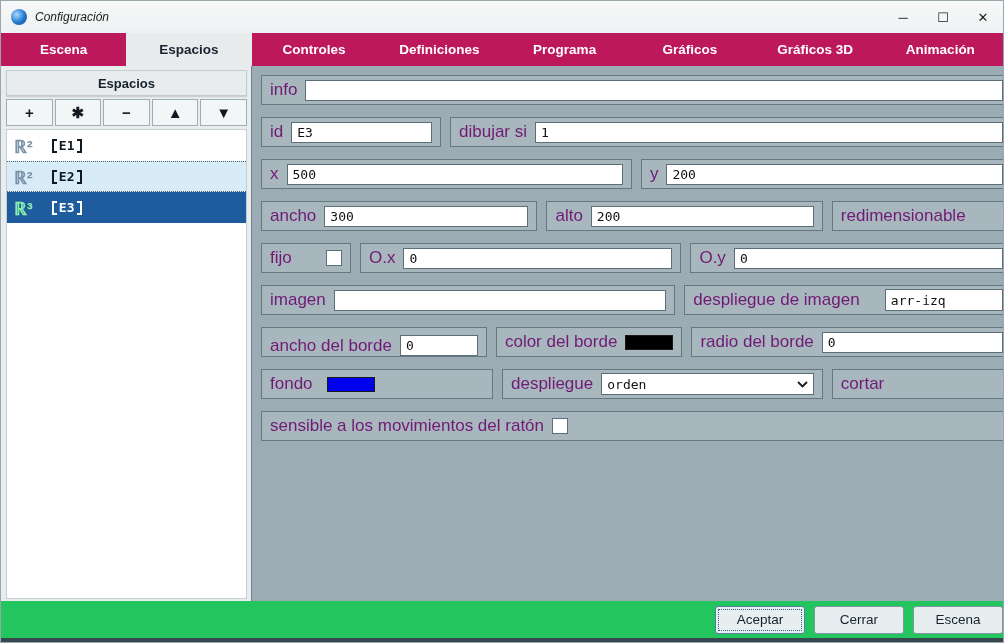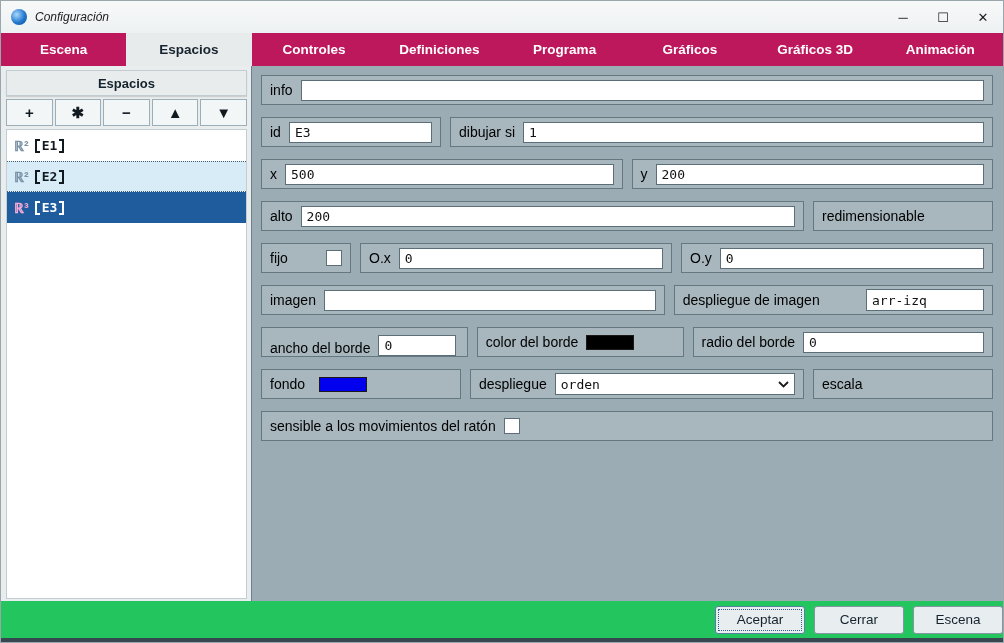"info" .flabel { color: #000000 -> #701a75; font-size: 14px -> 17px }
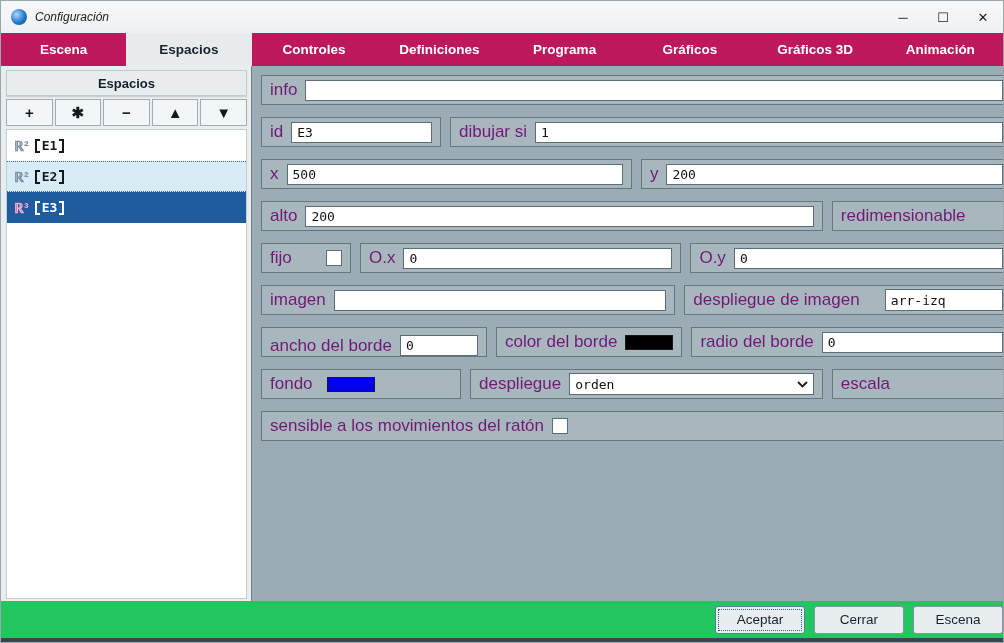"ℝ²" .space-set { font-size: 14px -> 18px; margin-right: 5px -> 18px }
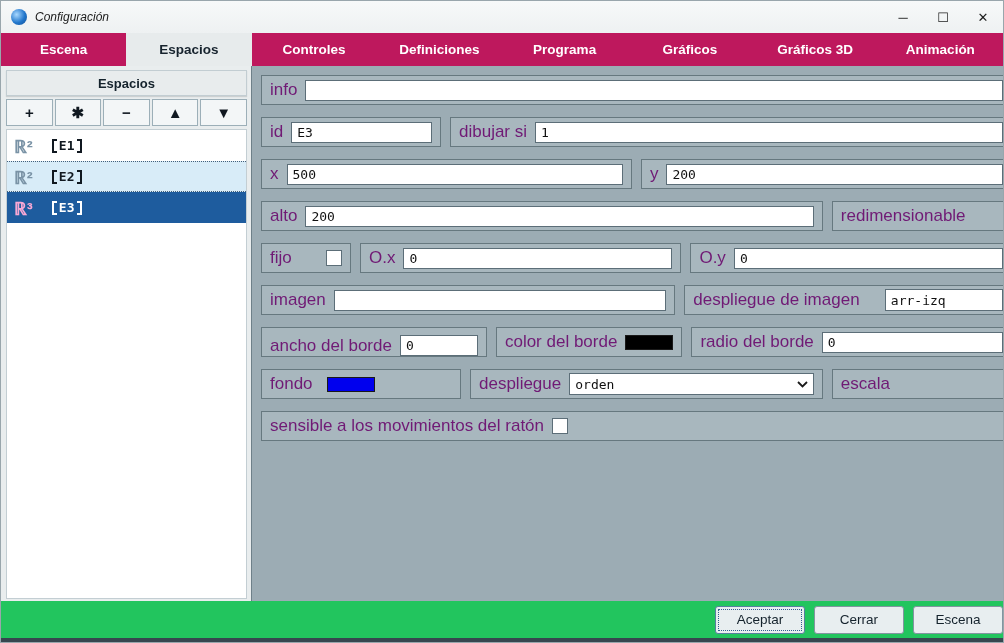"ℝ³" .sb-item.selected .space-set { color: #f9a8d4 -> #86efac }
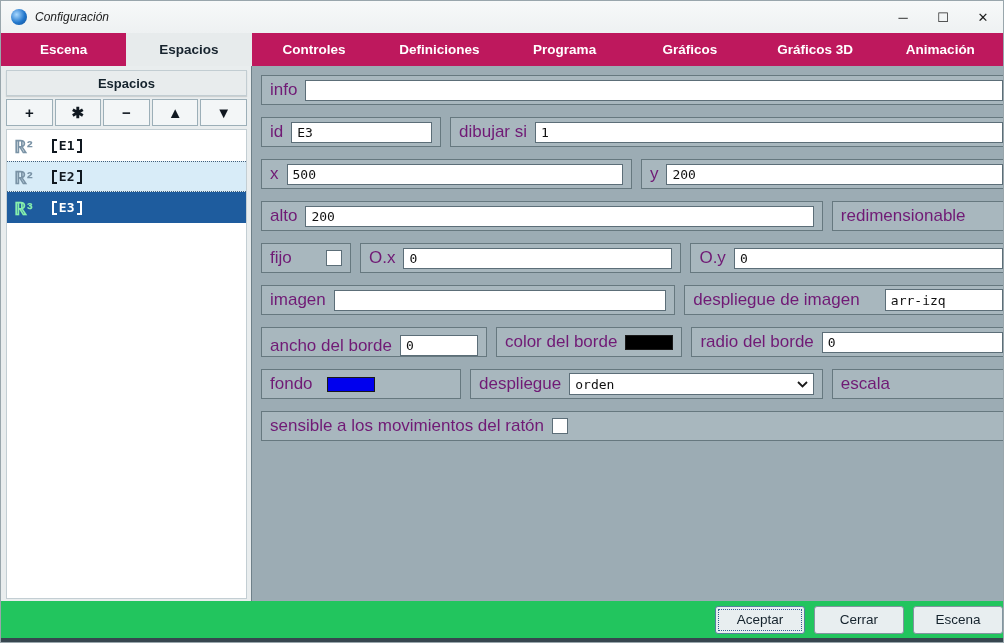"ancho" div.fbox { html: none -> <div> <span>ancho</span> <input> </div> }
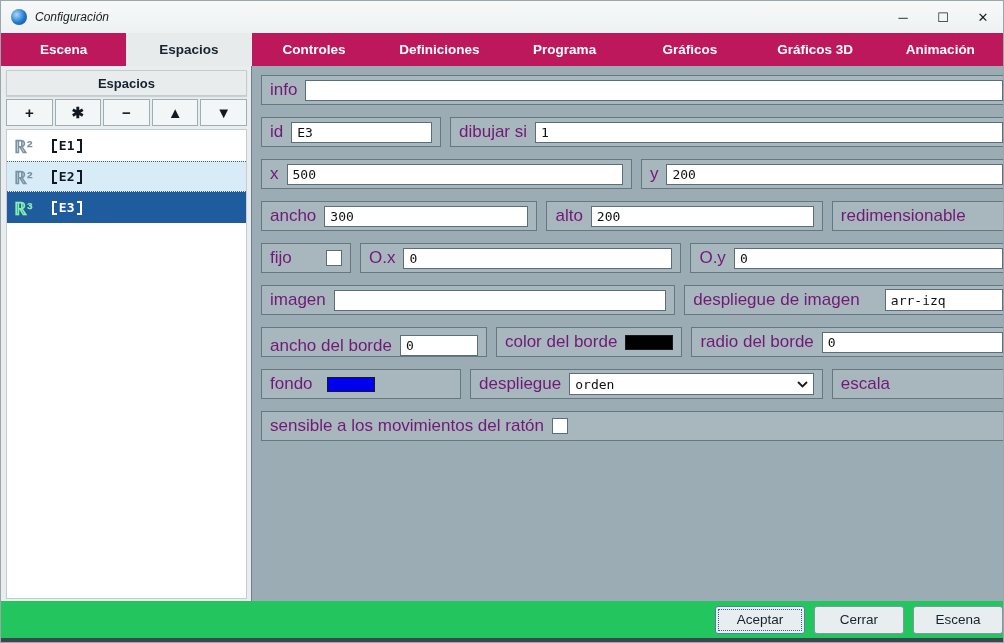"fondo" div.fbox { width: 200px -> 232px }
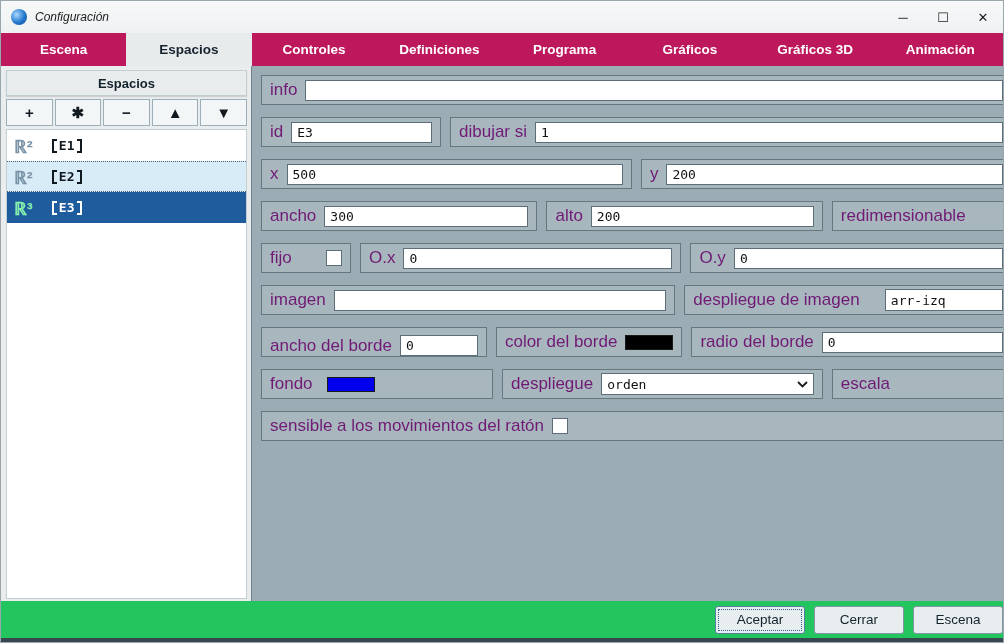"escala" span.flabel { text: escala -> cortar }
